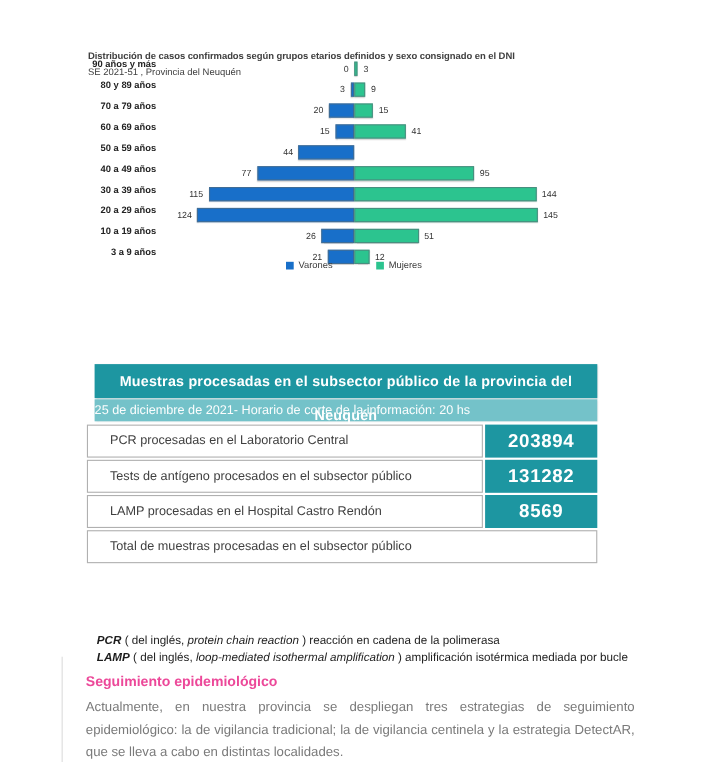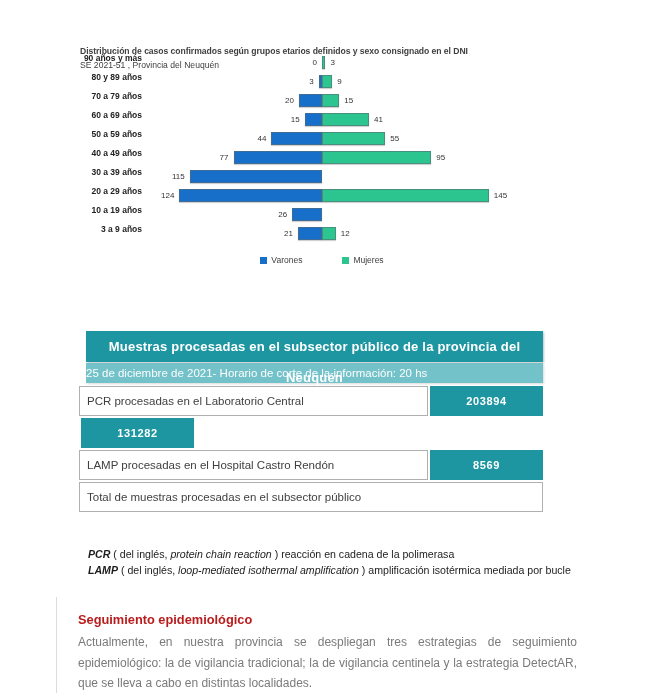"55" div.half { html: <div> <div></div> <span>55</span> </div> -> none }
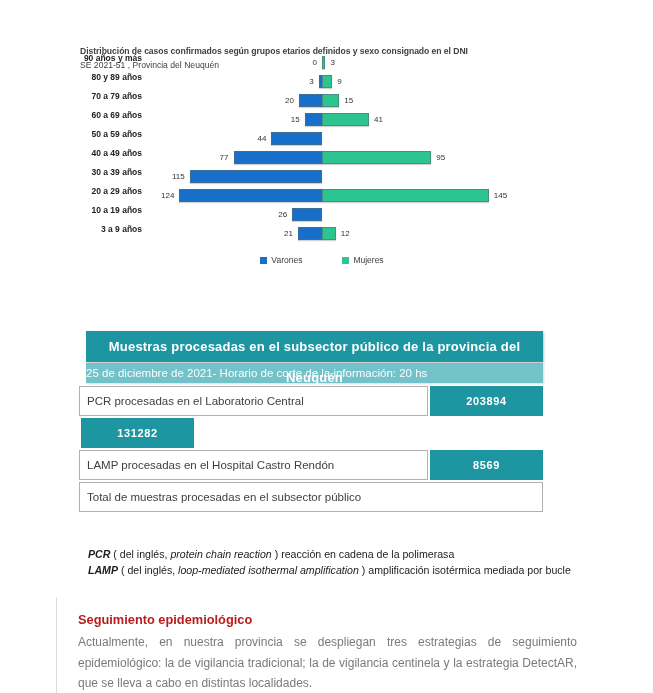"144" div.half { html: none -> <div> <div></div> <span>144</span> </div> }
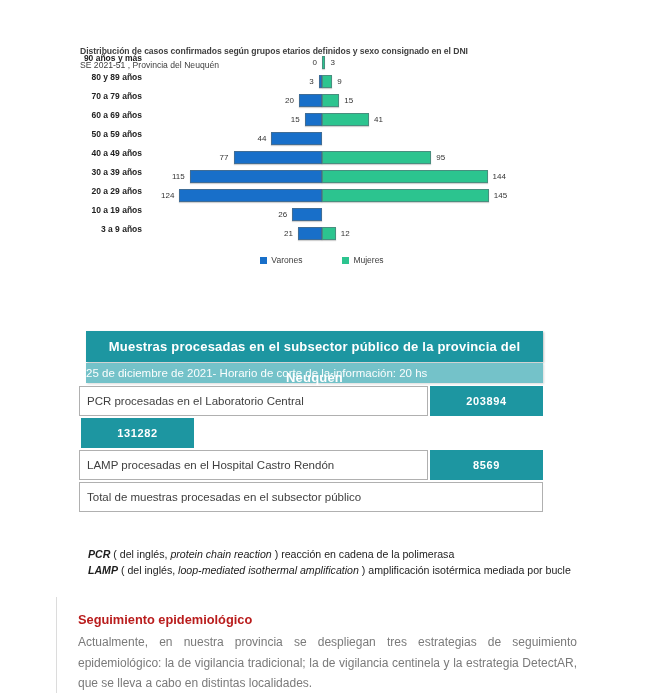"51" div.half { html: none -> <div> <div></div> <span>51</span> </div> }
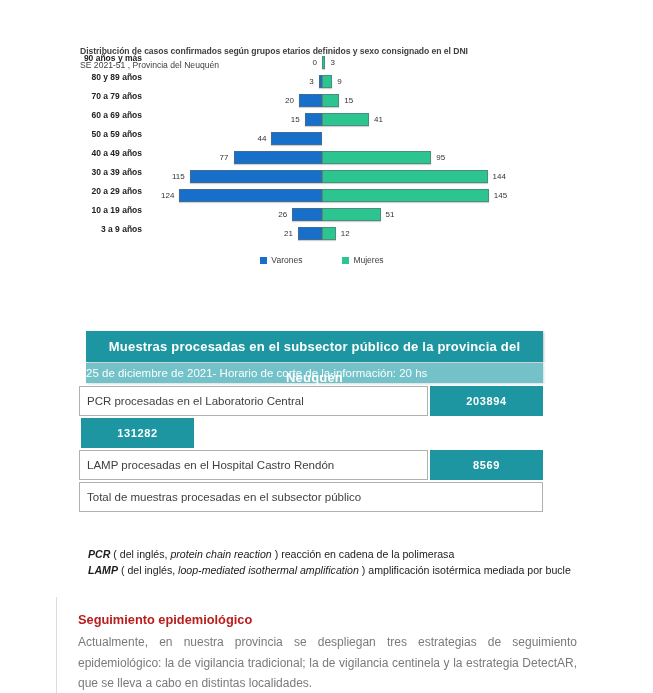"Varones" .legend { top: 255px -> 236px }
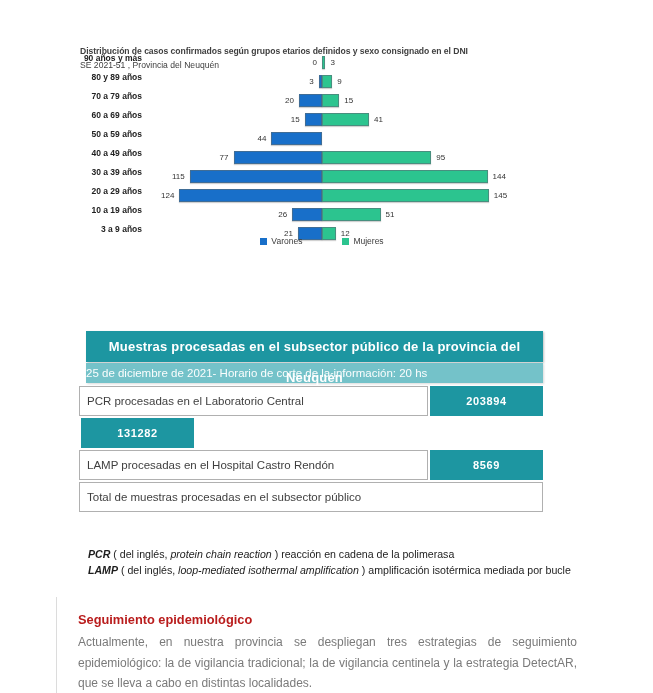"PCR procesadas en el Laboratorio" .t-label { padding-left: 7px -> 20px }
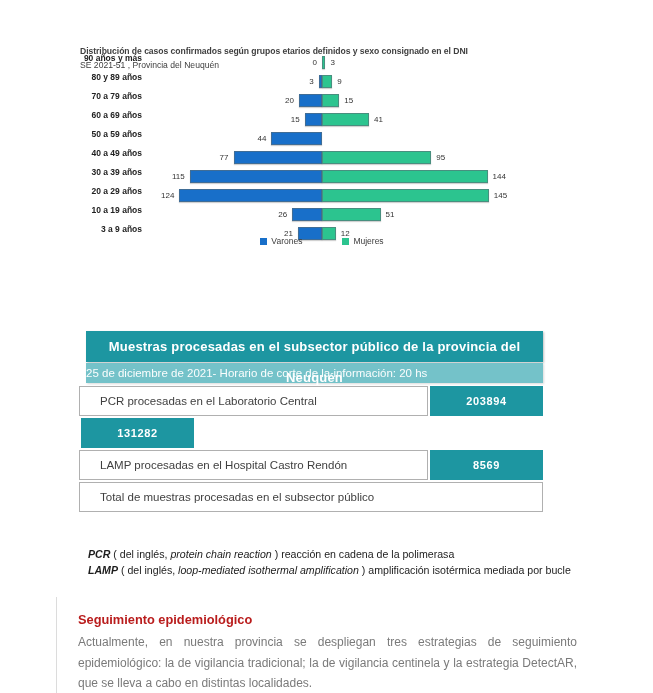"203894" .t-value { font-size: 11px -> 17px; width: 113px -> 102px }
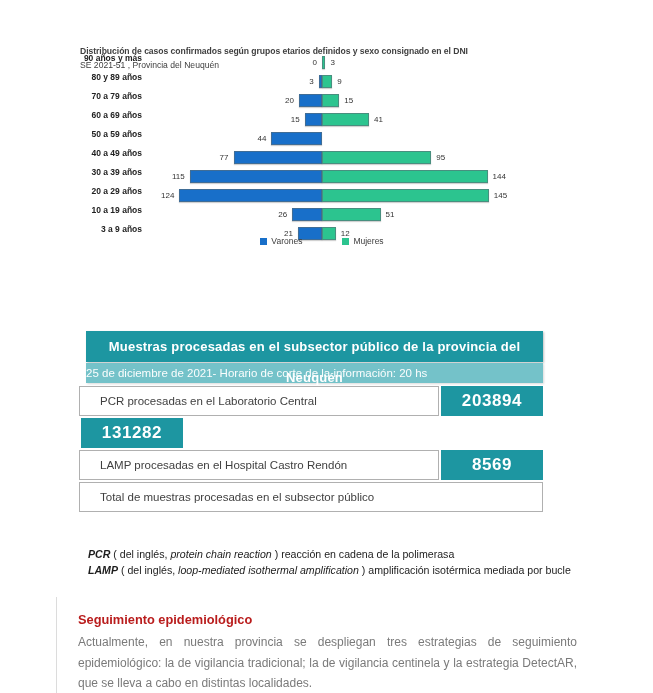"Tests de antígeno procesados en" div.t-label { html: none -> <div>Tests de antígeno procesados en el subsector público</div> }
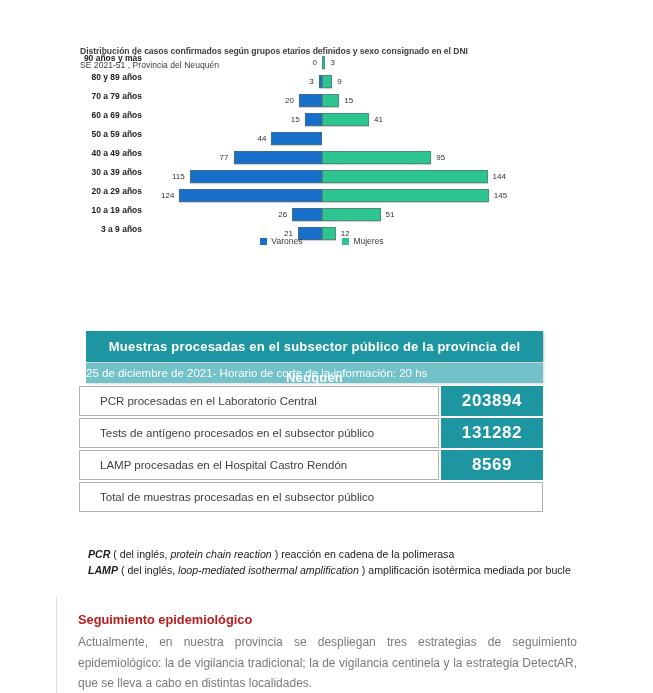"PCR ( del inglés, protein" .footnotes { top: 547px -> 575px }
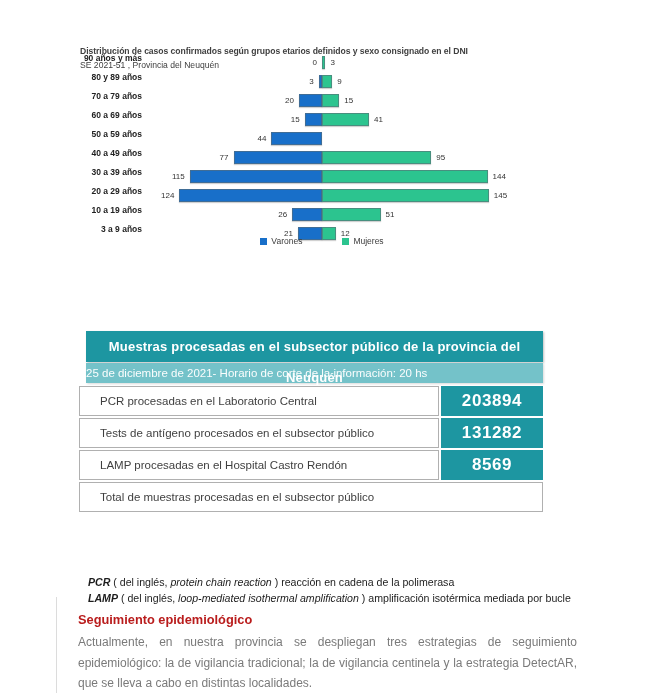"Seguimiento epidemiológico" .bottom-heading { color: #b91c1c -> #ec4899 }
